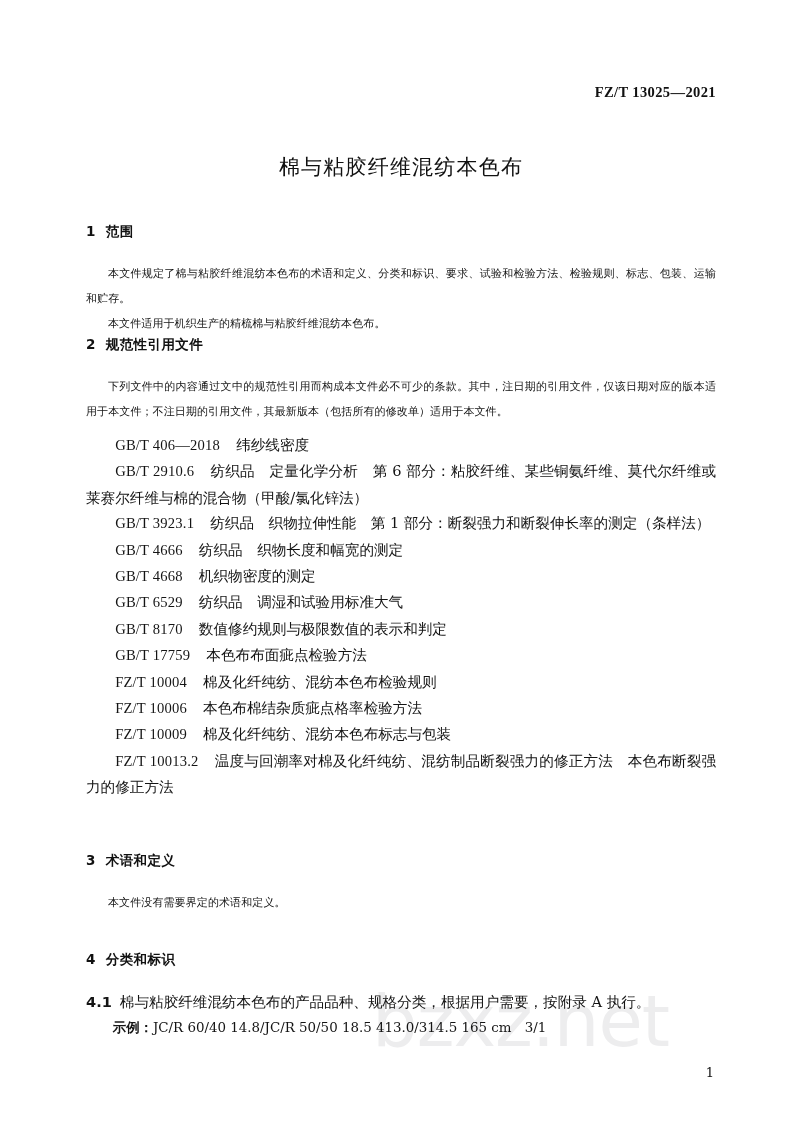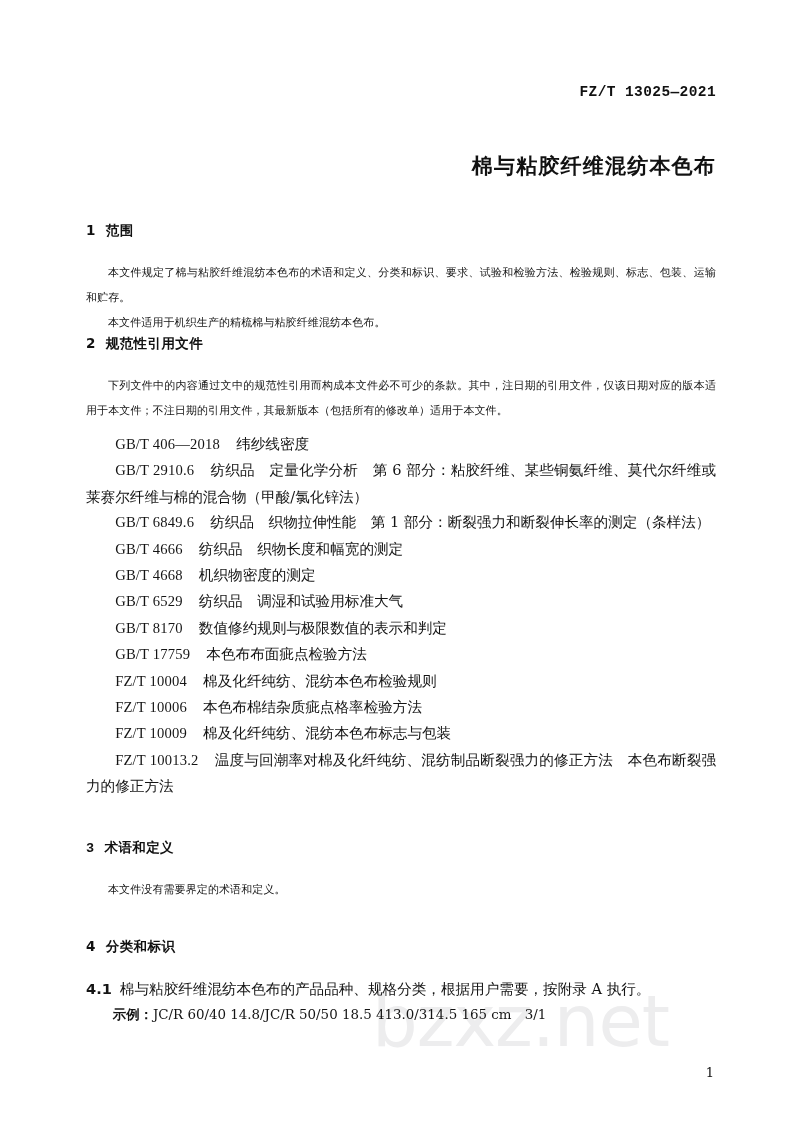"FZ/T 13025—2021" .running-head { font-family: Liberation Mono, monospace -> Liberation Serif, serif }
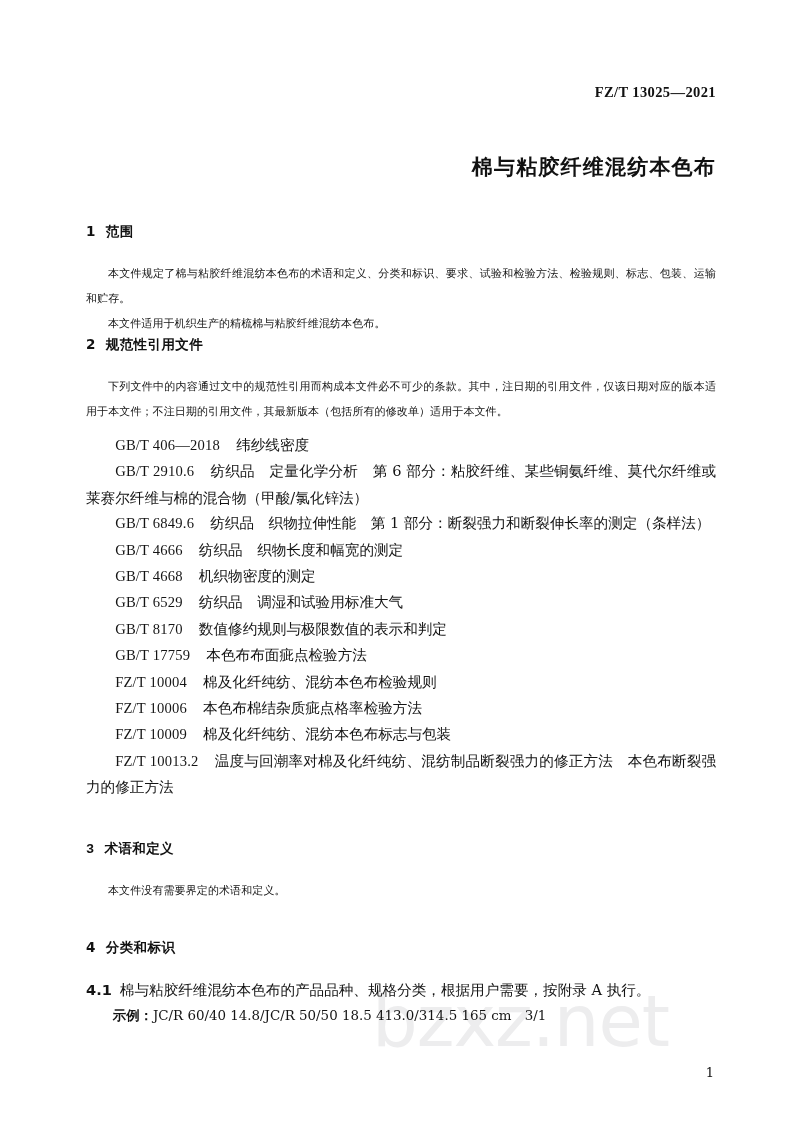"棉与粘胶纤维混纺本色布" .doc-title { font-weight: 700 -> 400; text-align: right -> center }
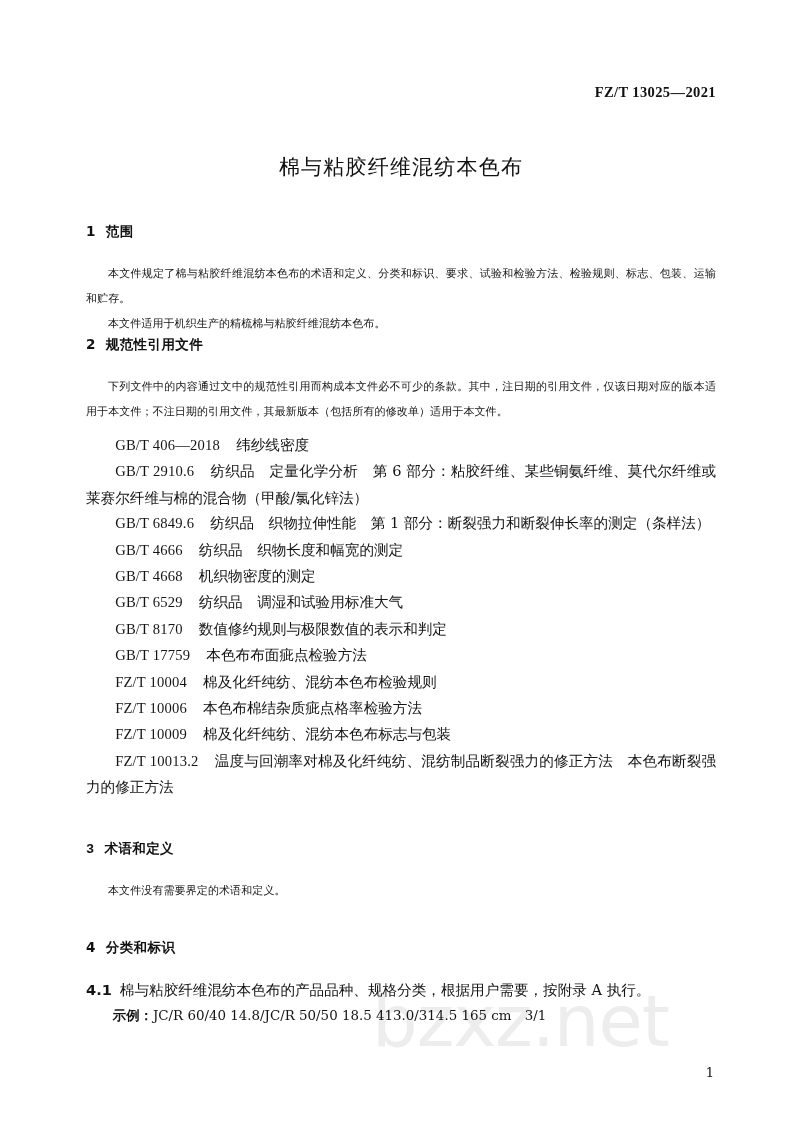"GB/T 6849.6" span.std-id { text: 6849.6 -> 3923.1 }
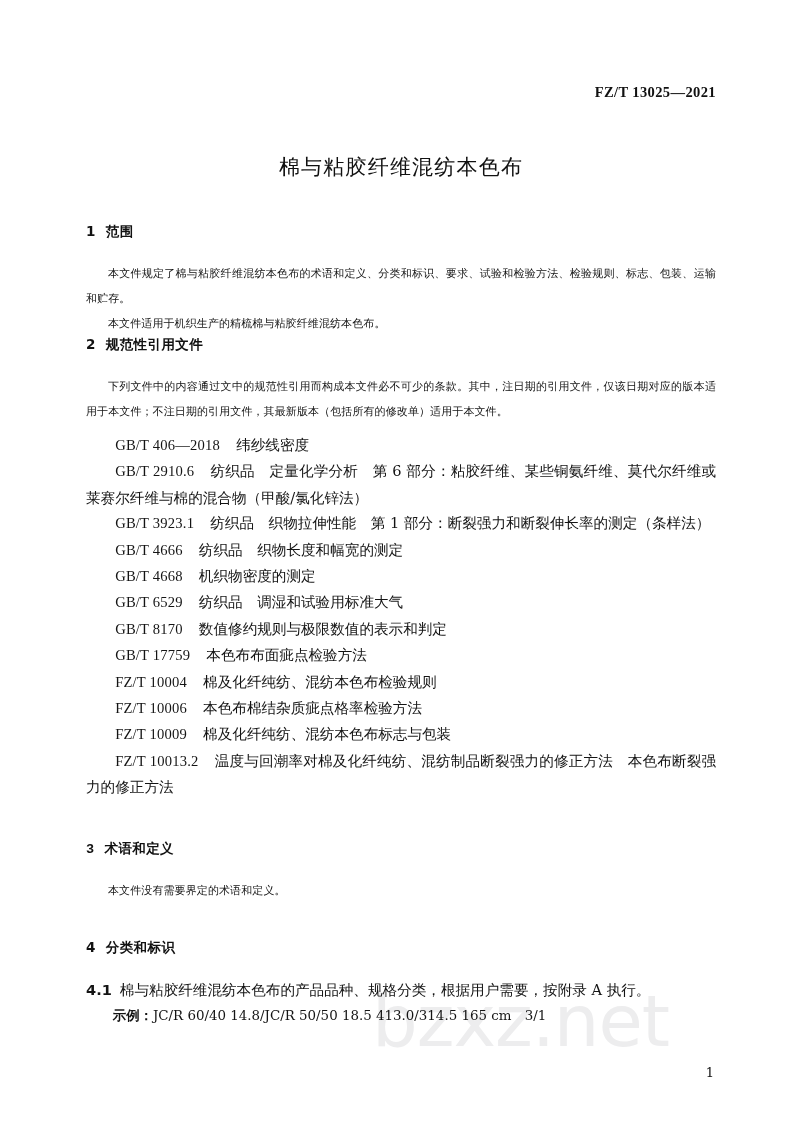"3 术语和定义" .h3-terms { font-family: Liberation Mono, monospace -> none; margin-top: 40px -> 52px }
